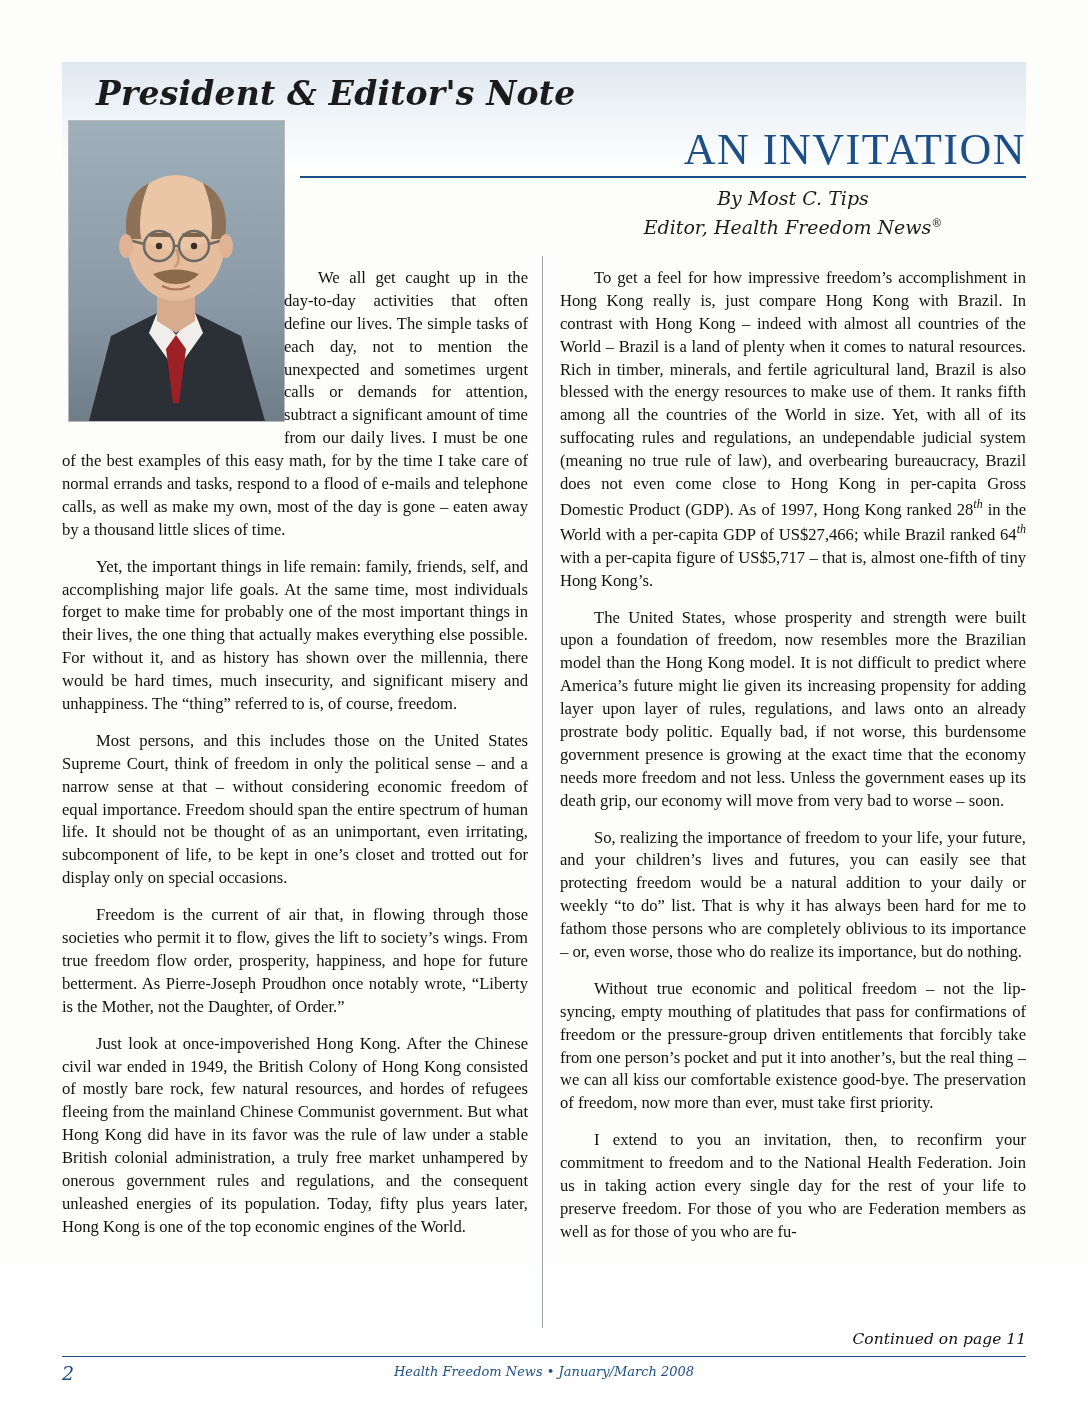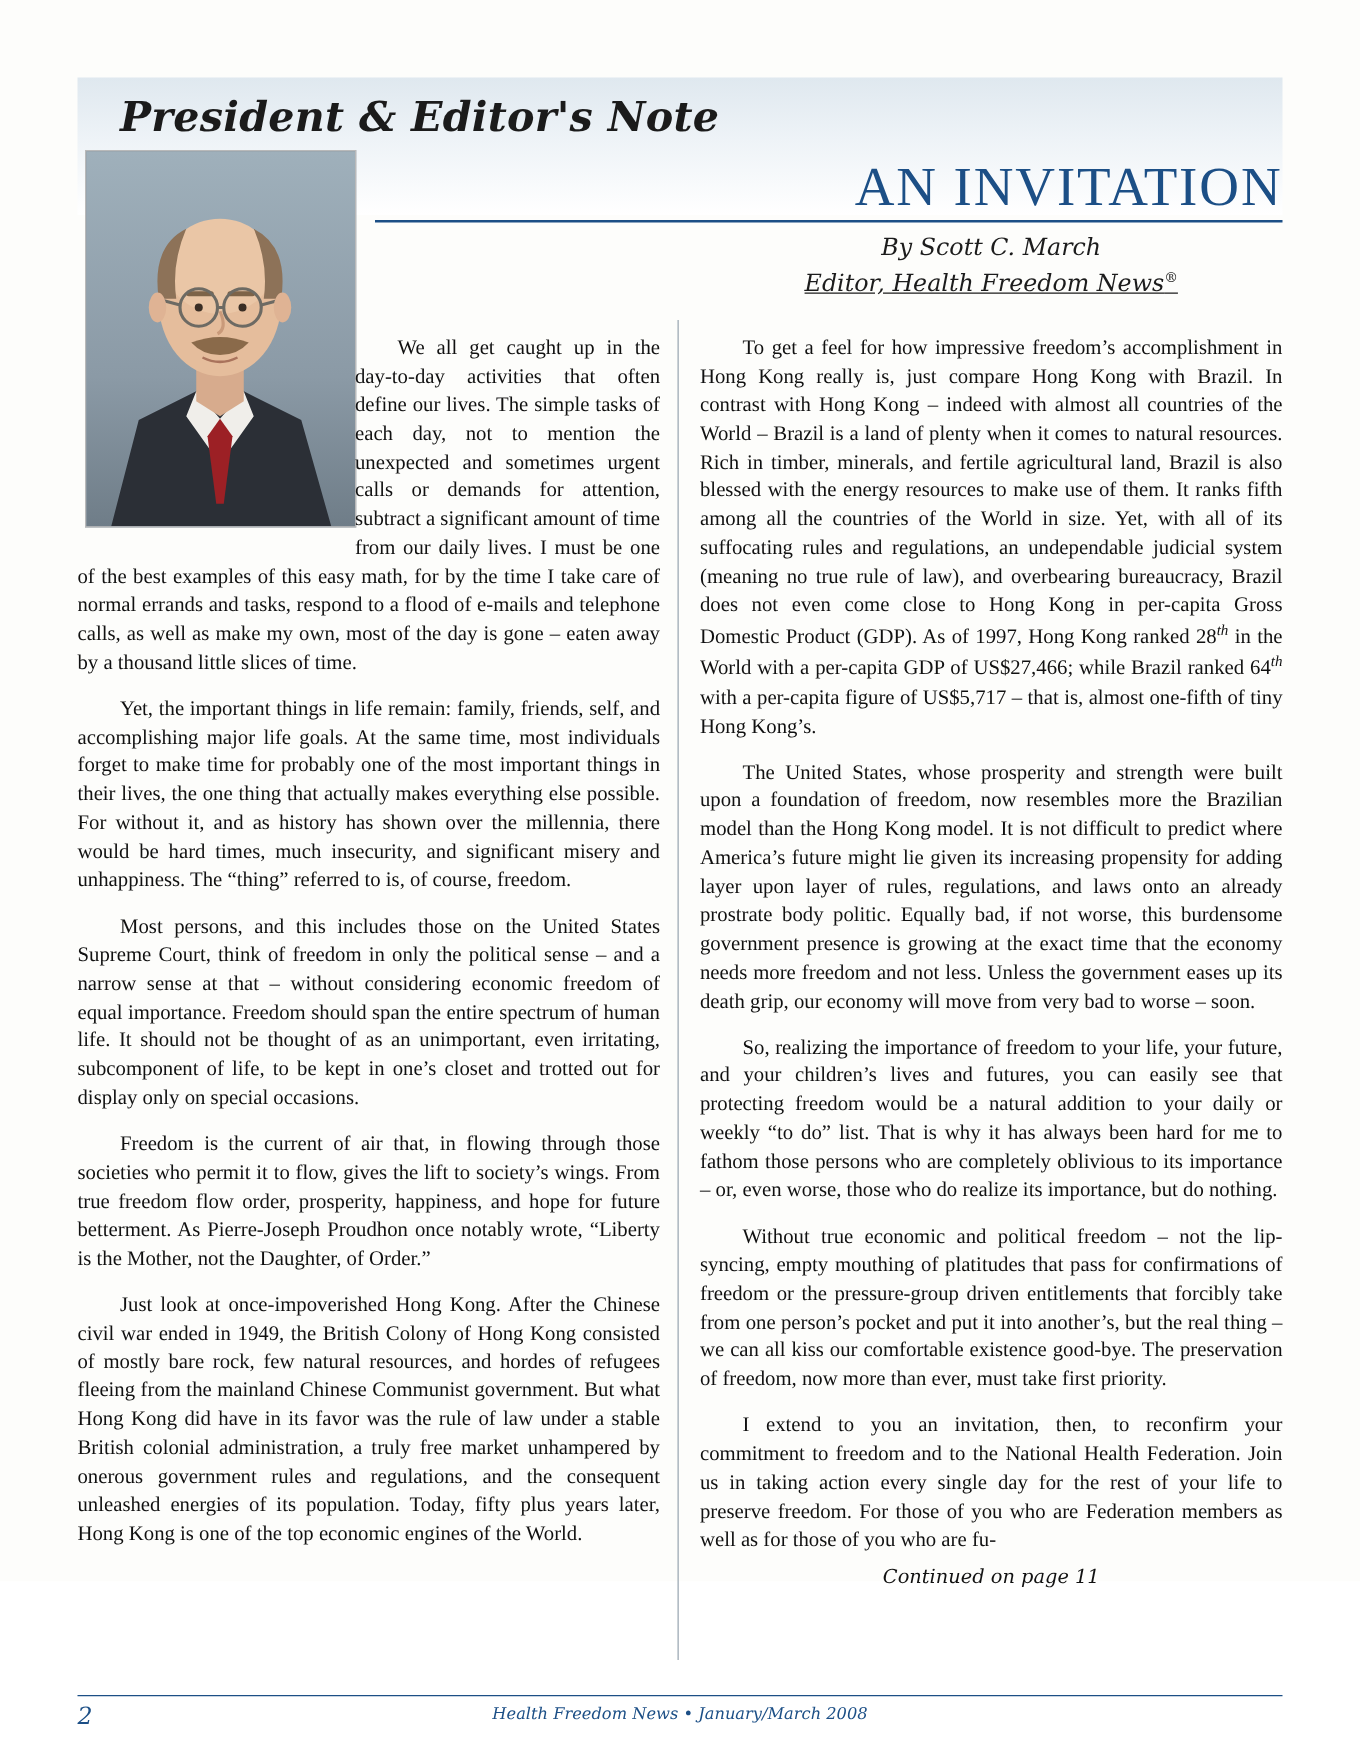"By Scott C. March" span { text: Scott C. March -> Most C. Tips }
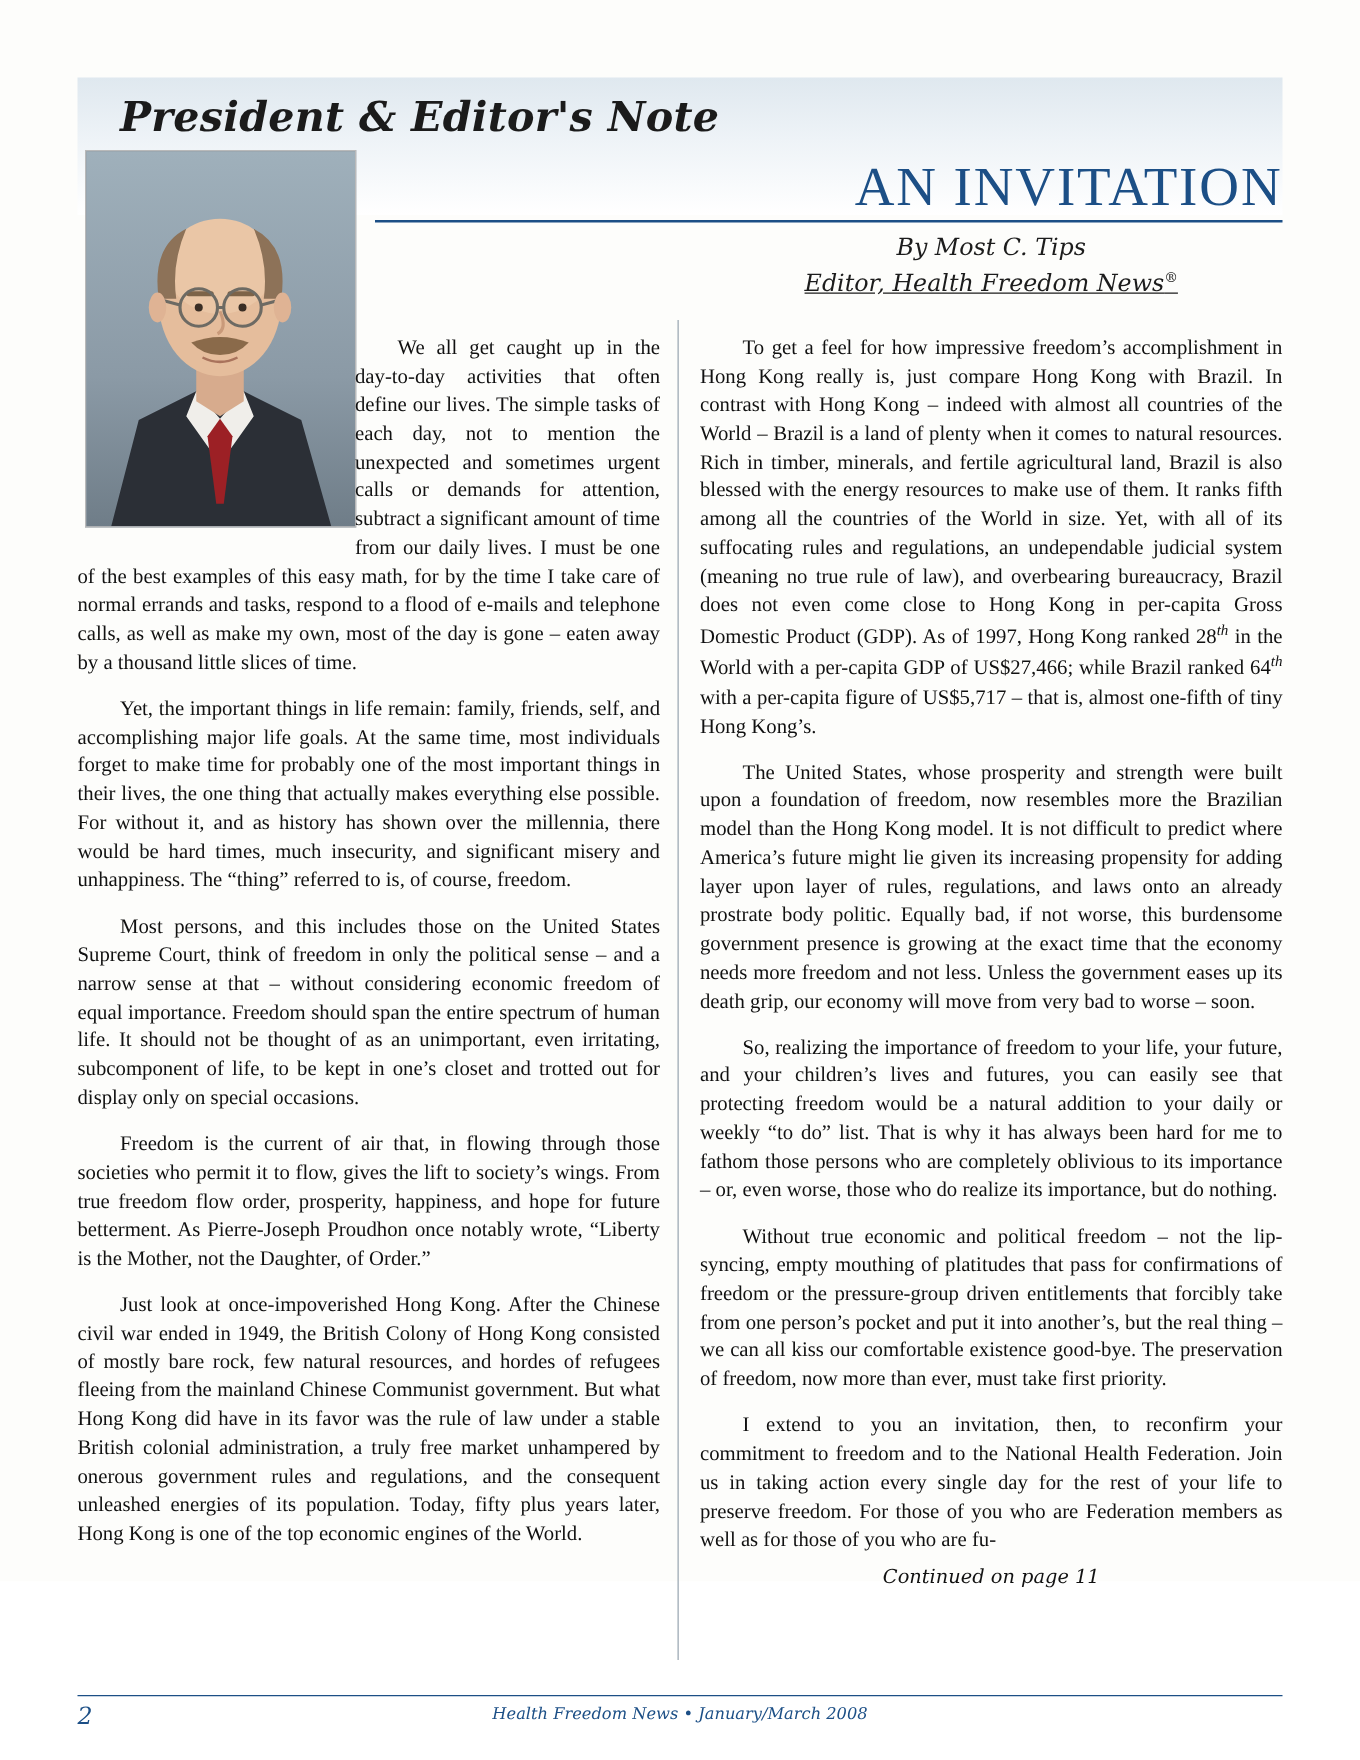"Editor, Health Freedom News®" .byline .line2 { text-decoration: underline -> none }
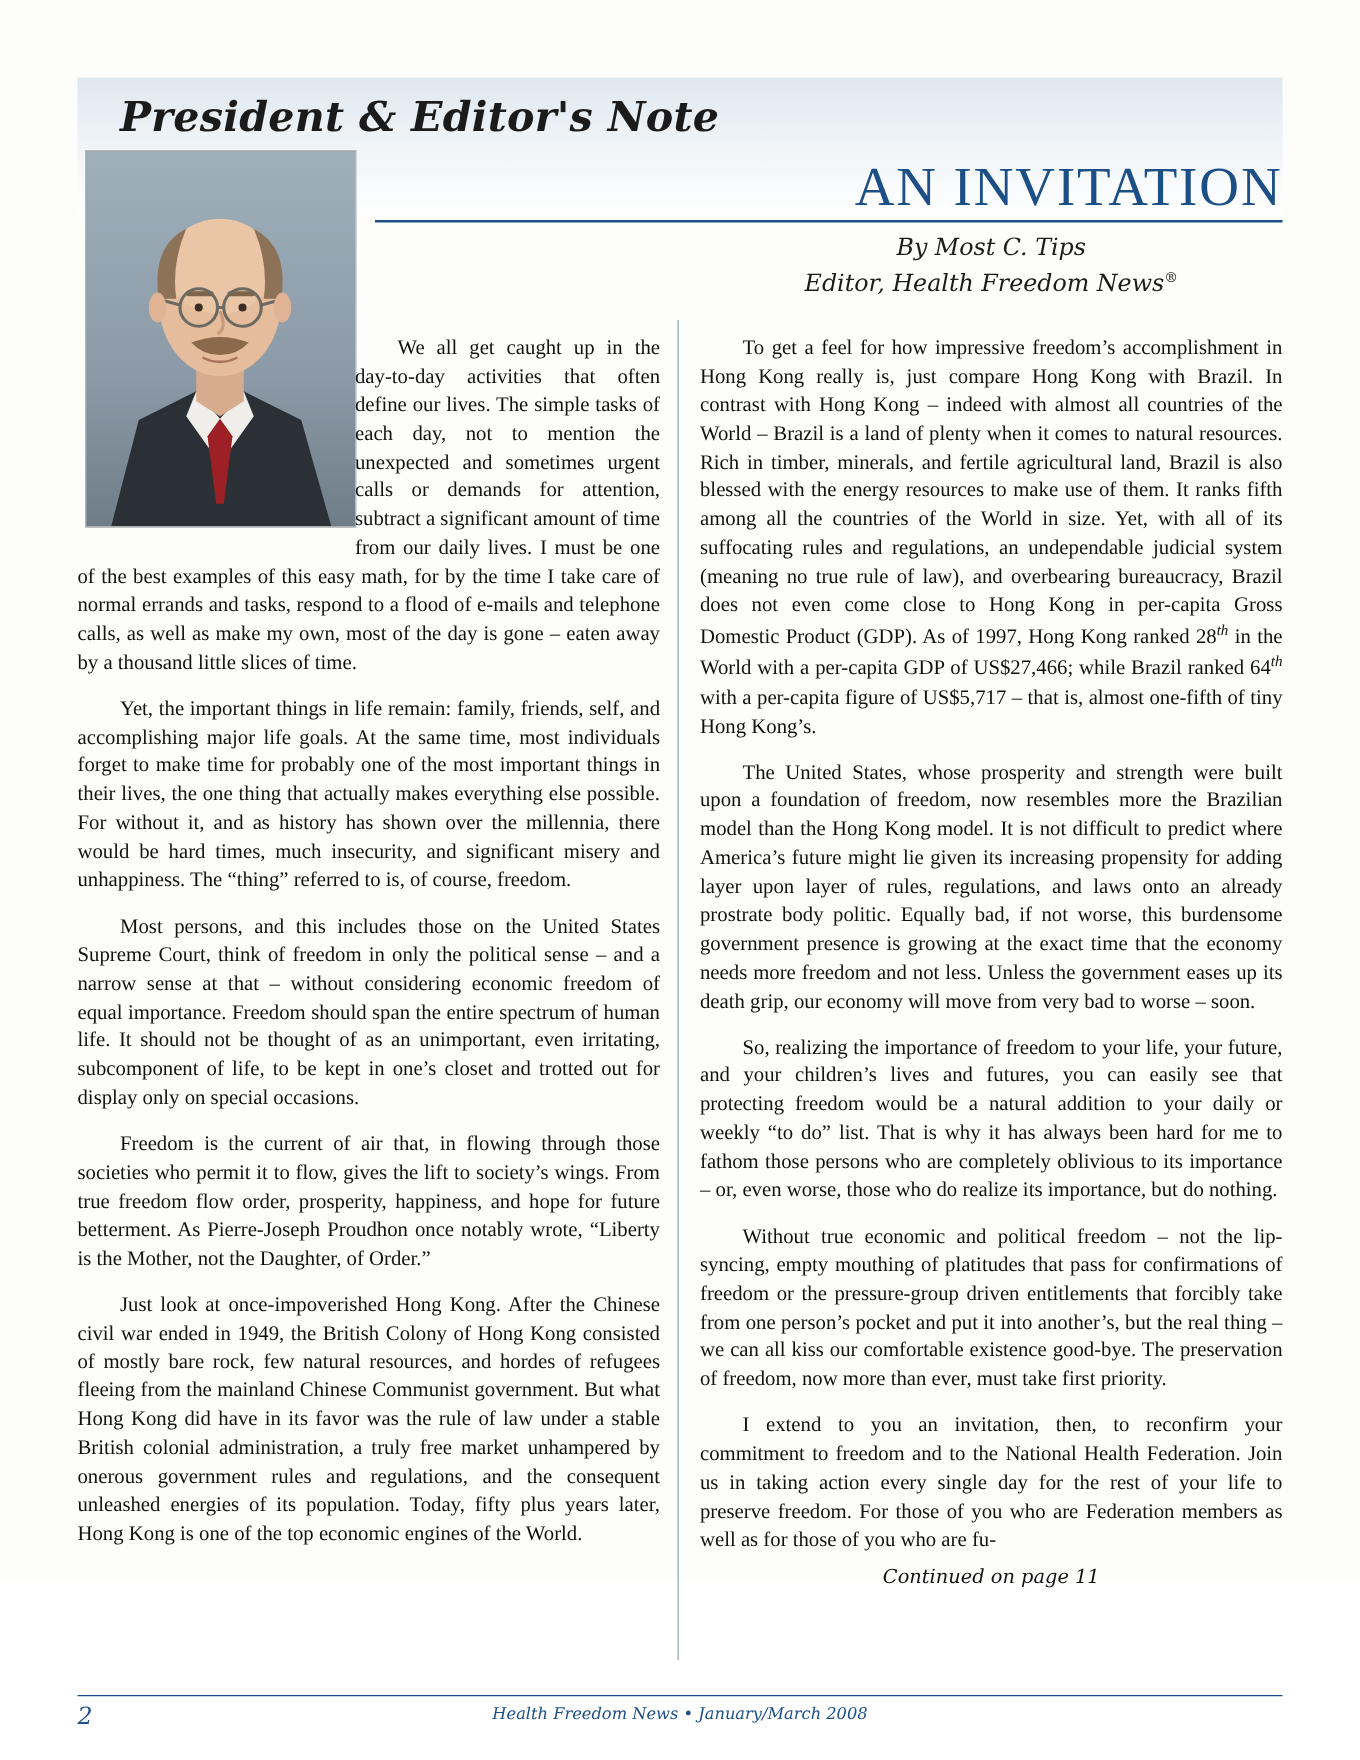"Continued on page 11" .continued { text-align: center -> right; top: 1252px -> 1330px }
